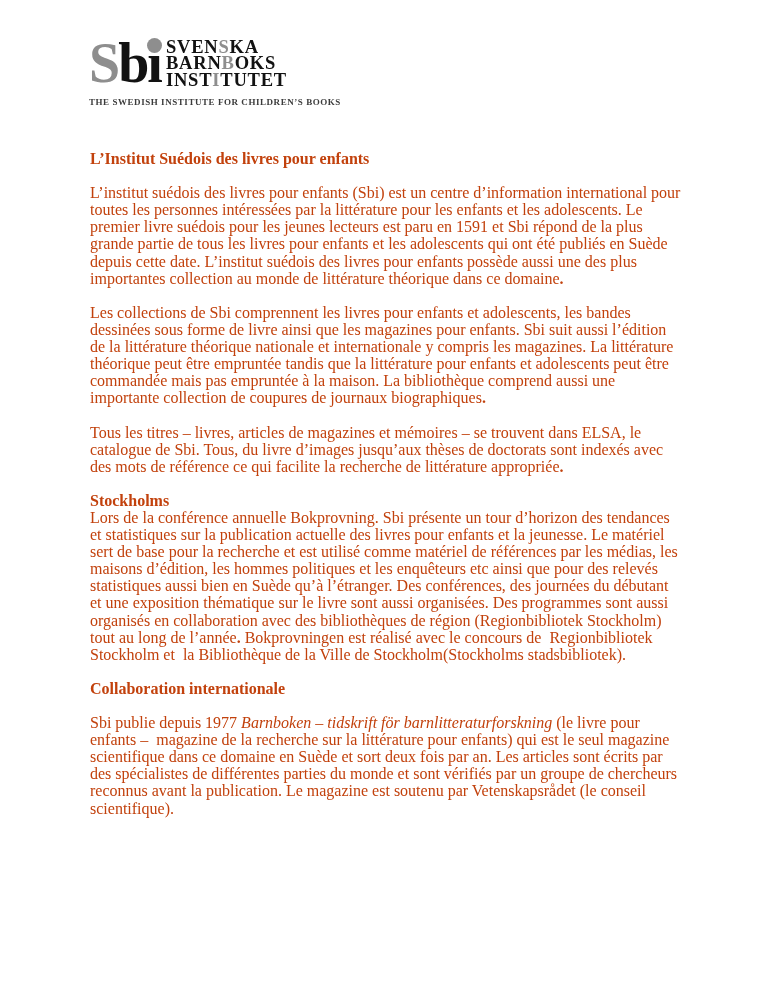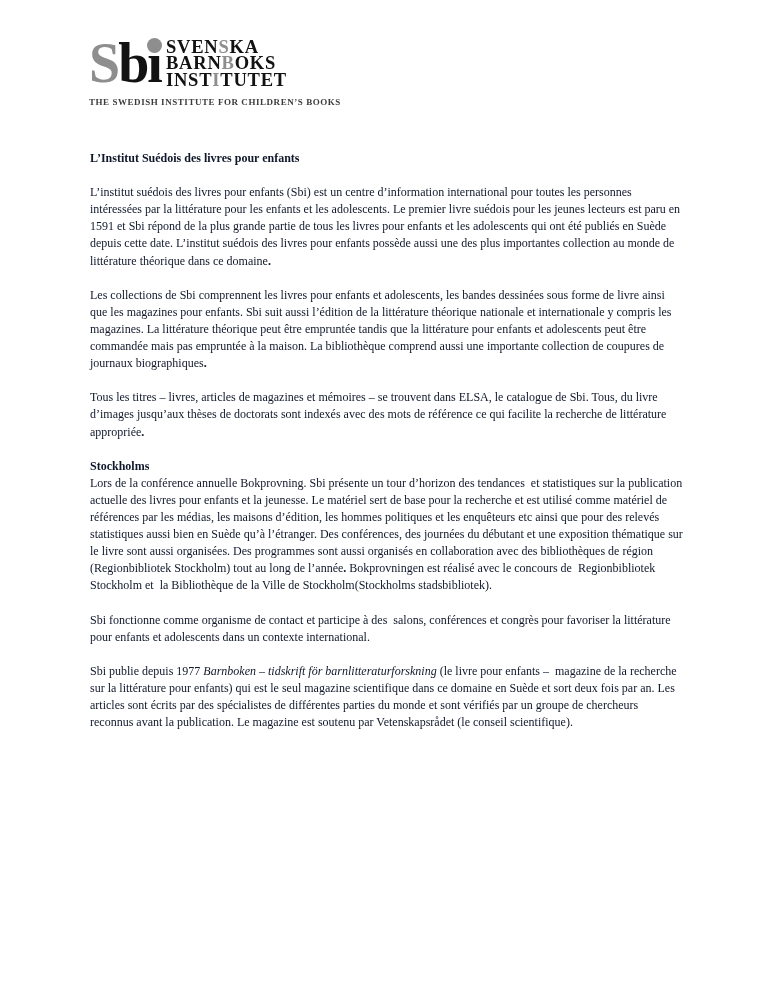"L’Institut Suédois des livres pour" .content { color: #0f172a -> #c2410c; font-size: 12px -> 16px }
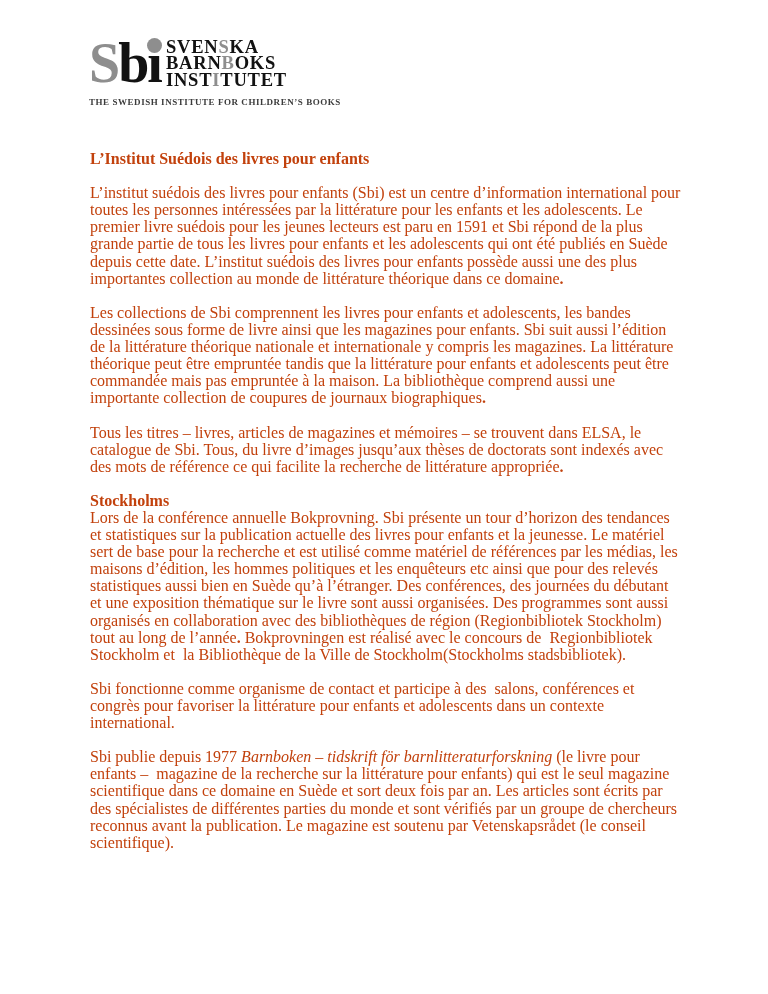"Collaboration internationale" div.sec-heading { html: none -> <div>Collaboration internationale</div> }
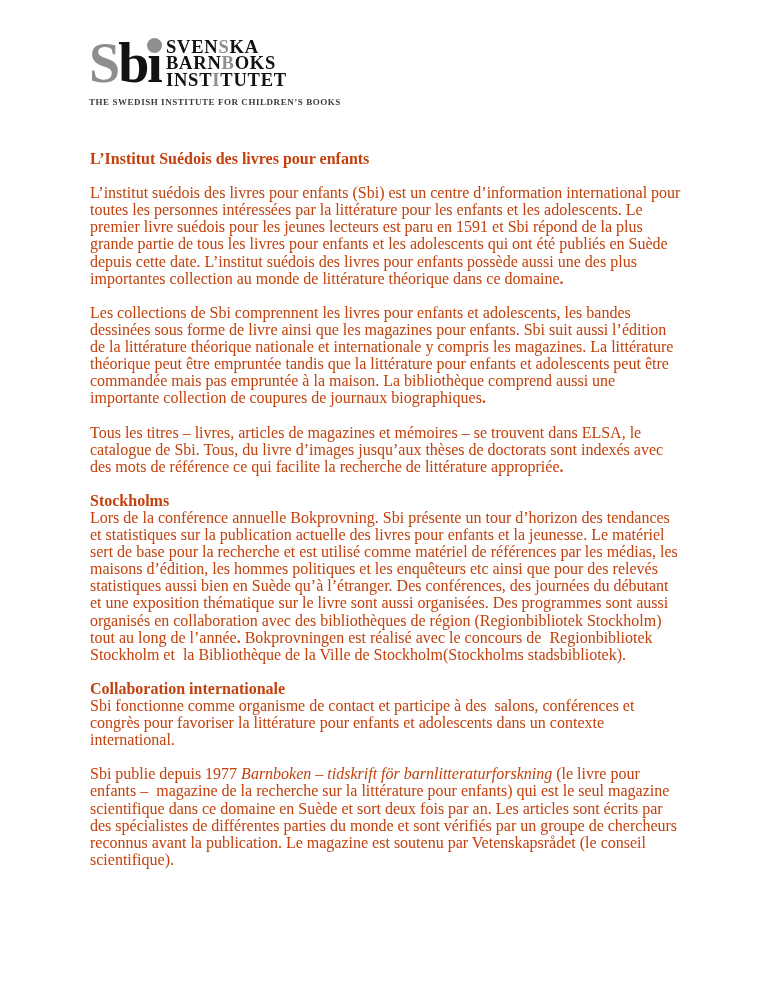"Sbi fonctionne comme organisme de" div.sec-para { html: <div><span>Sbi fonctionne comme organisme de contact et participe à des salons, conférences et congrès pour favoriser la littérature pour enfants et adolescents dans un contexte international.</span></div> -> none }
